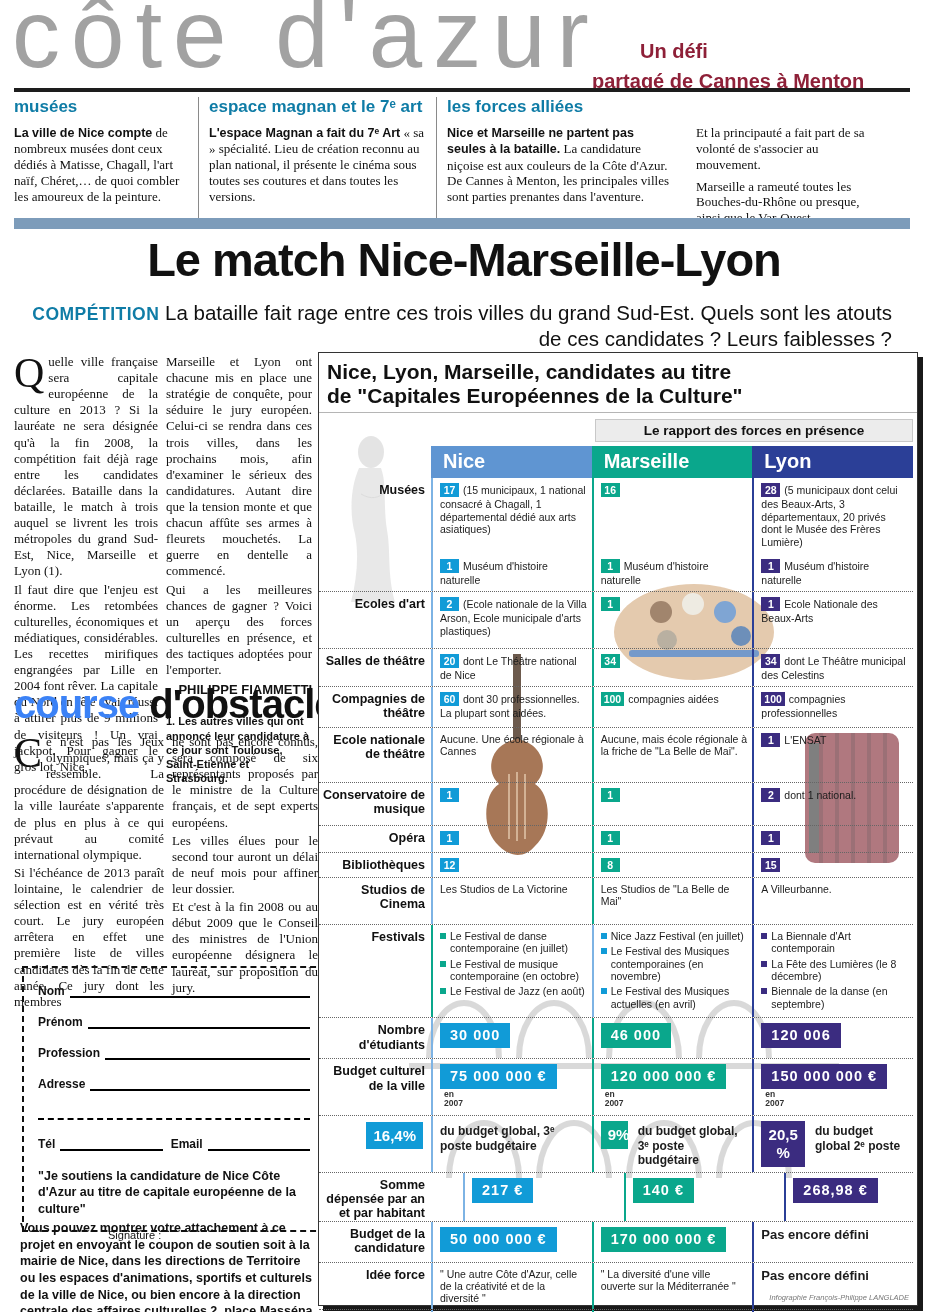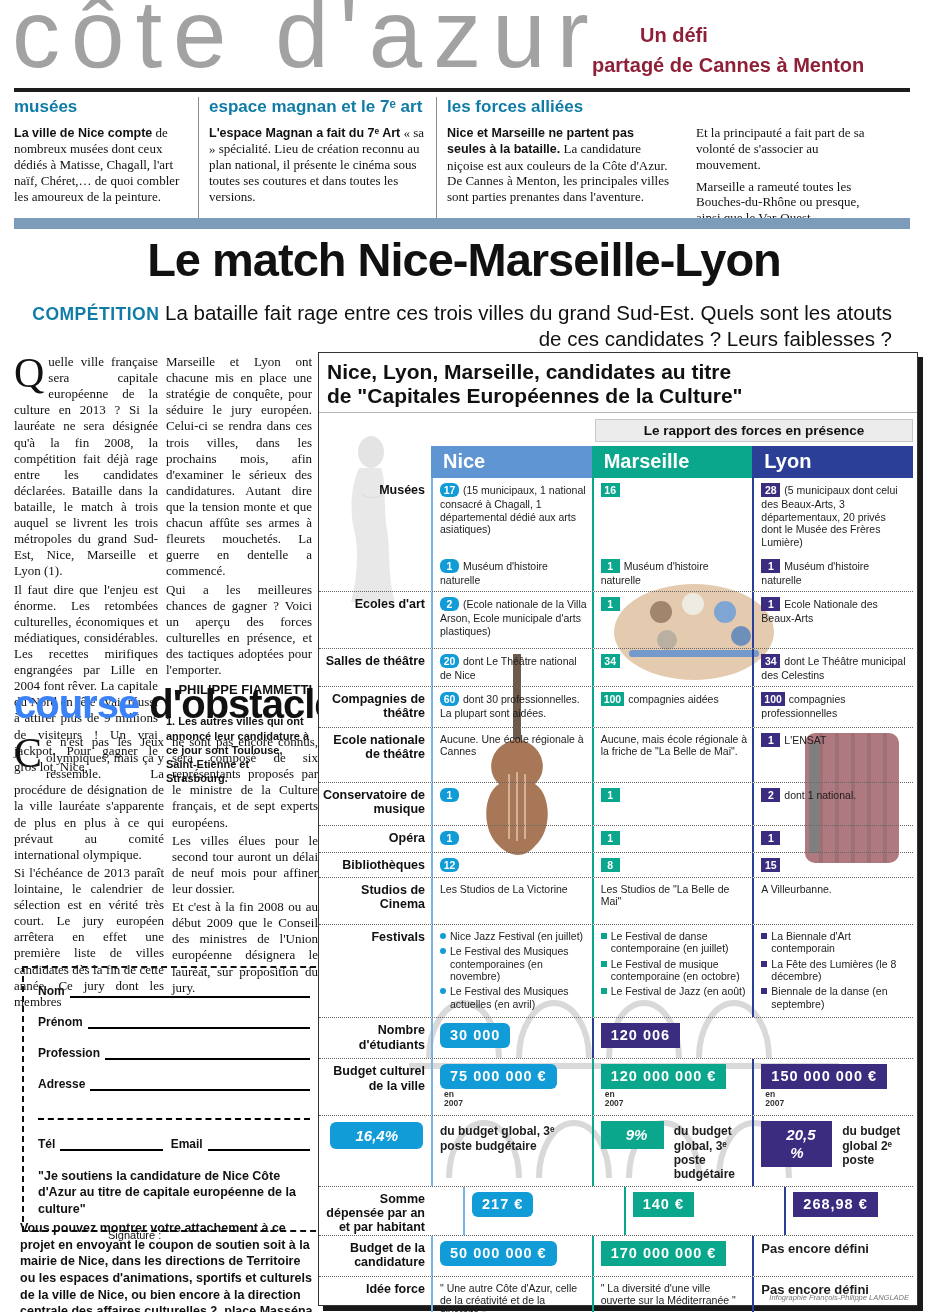"Un défi" .tagline .l1 { margin-top: none -> 16px }
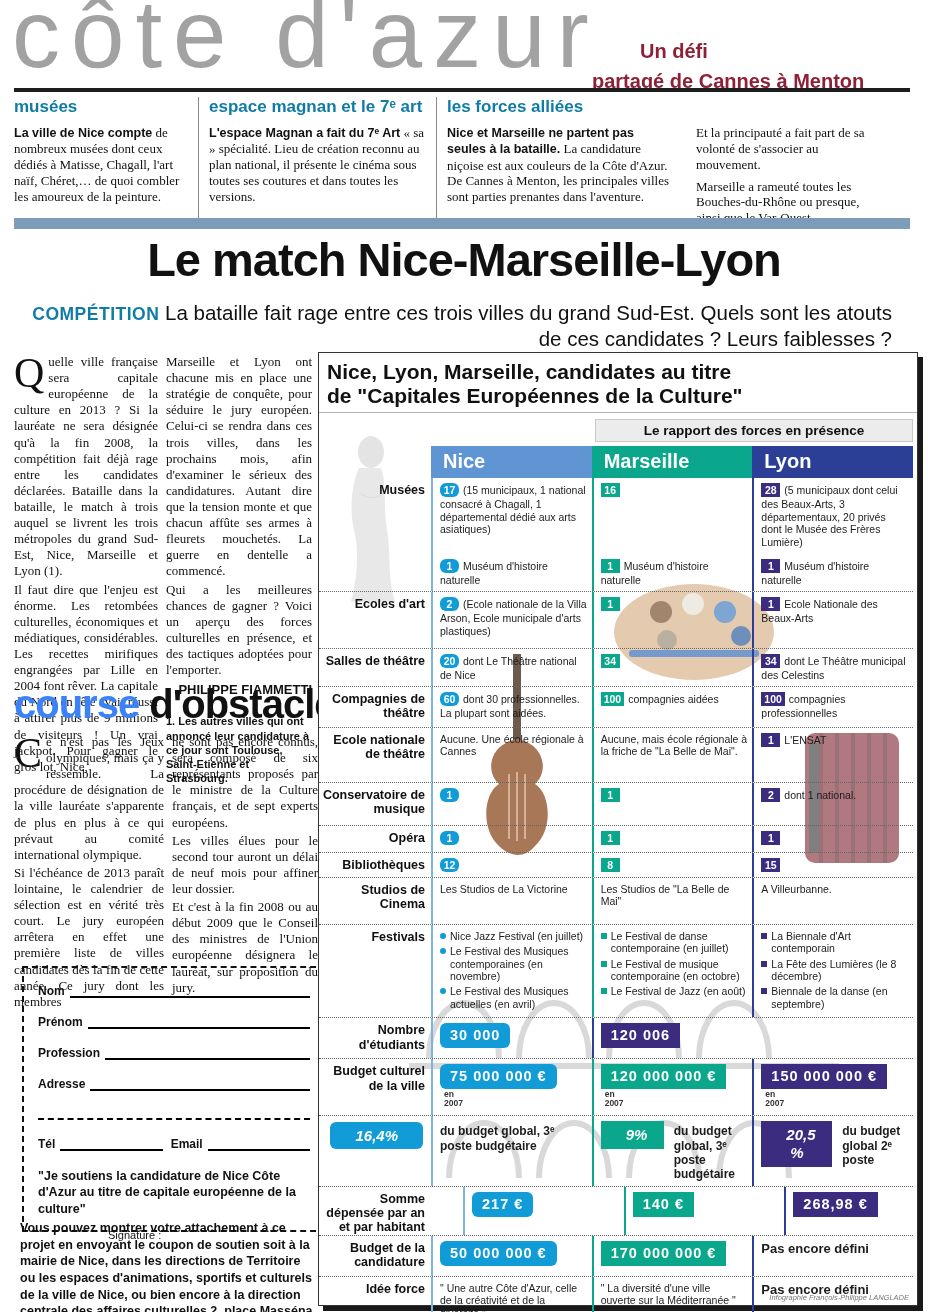"17" .bn { border-radius: 6px -> none }
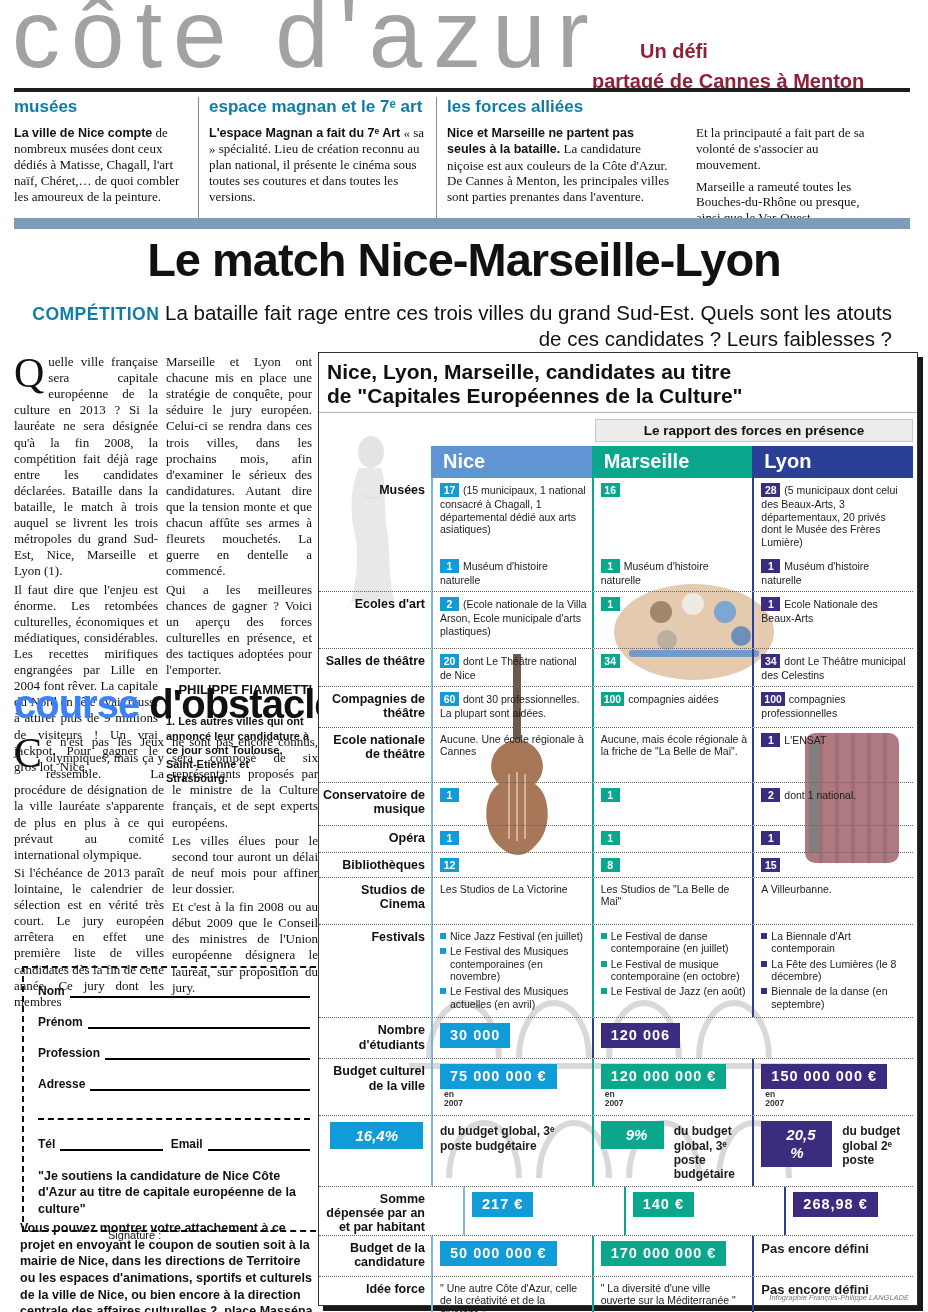"Nice Jazz Festival (en juillet)" div.cell { order: before "Le Festival de danse contemporaine" -> after "Le Festival de danse contemporaine" }
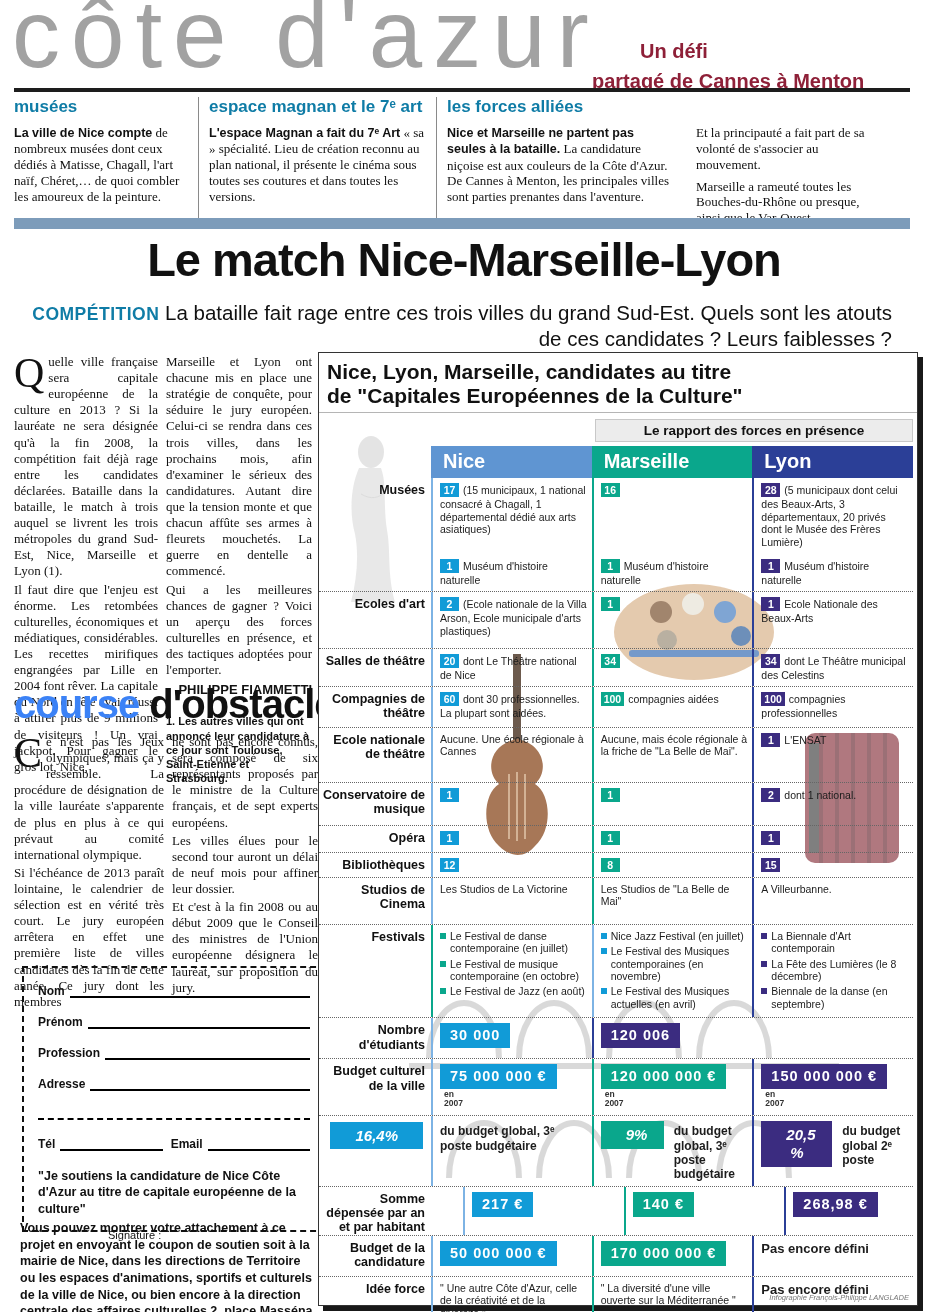"46 000" div.cell { html: none -> <div><span>46 000</span></div> }
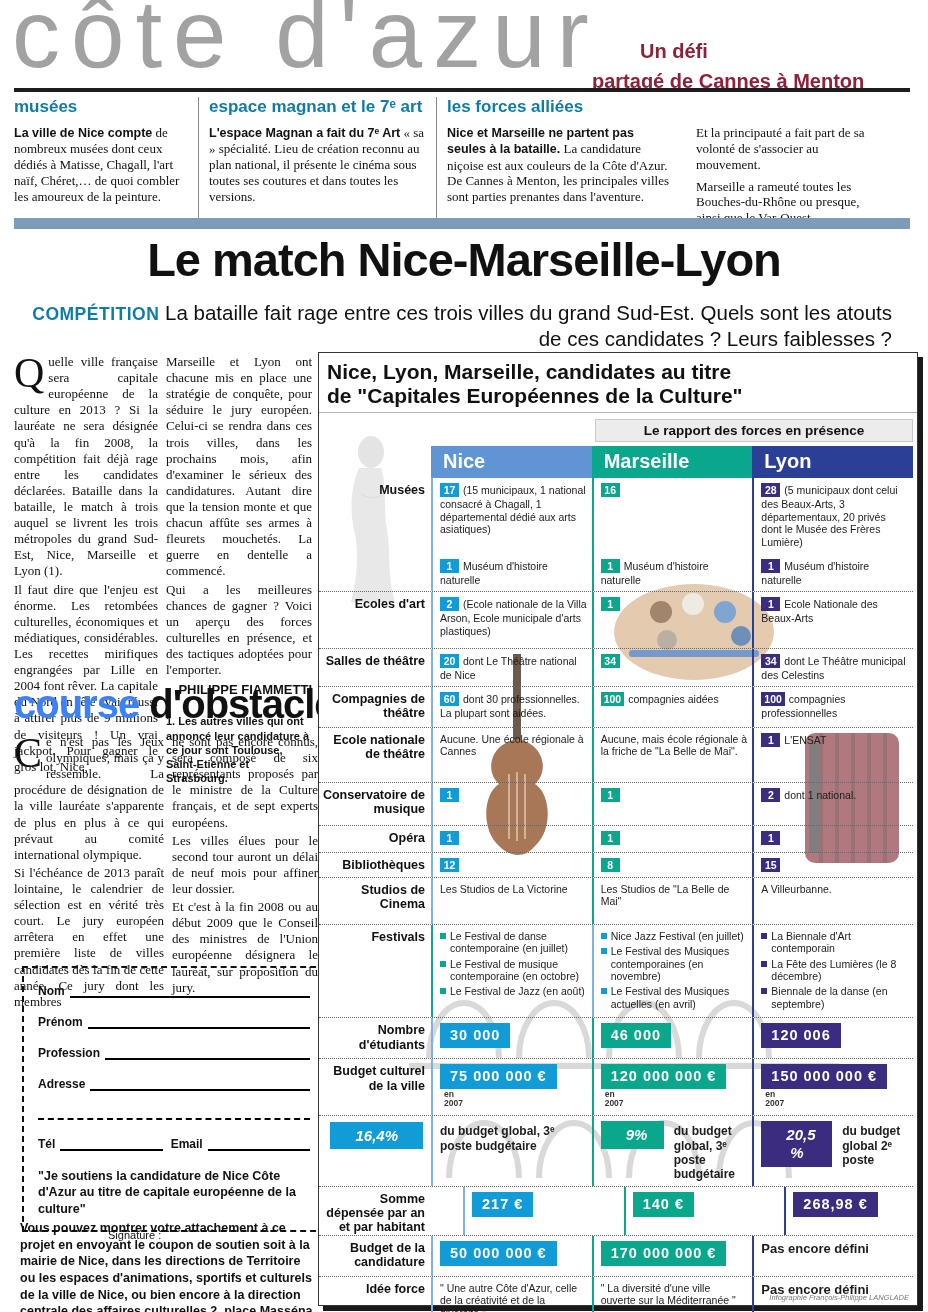"16,4%" .pct { font-style: italic -> none; padding: 5px 25px -> 5px 7px }
